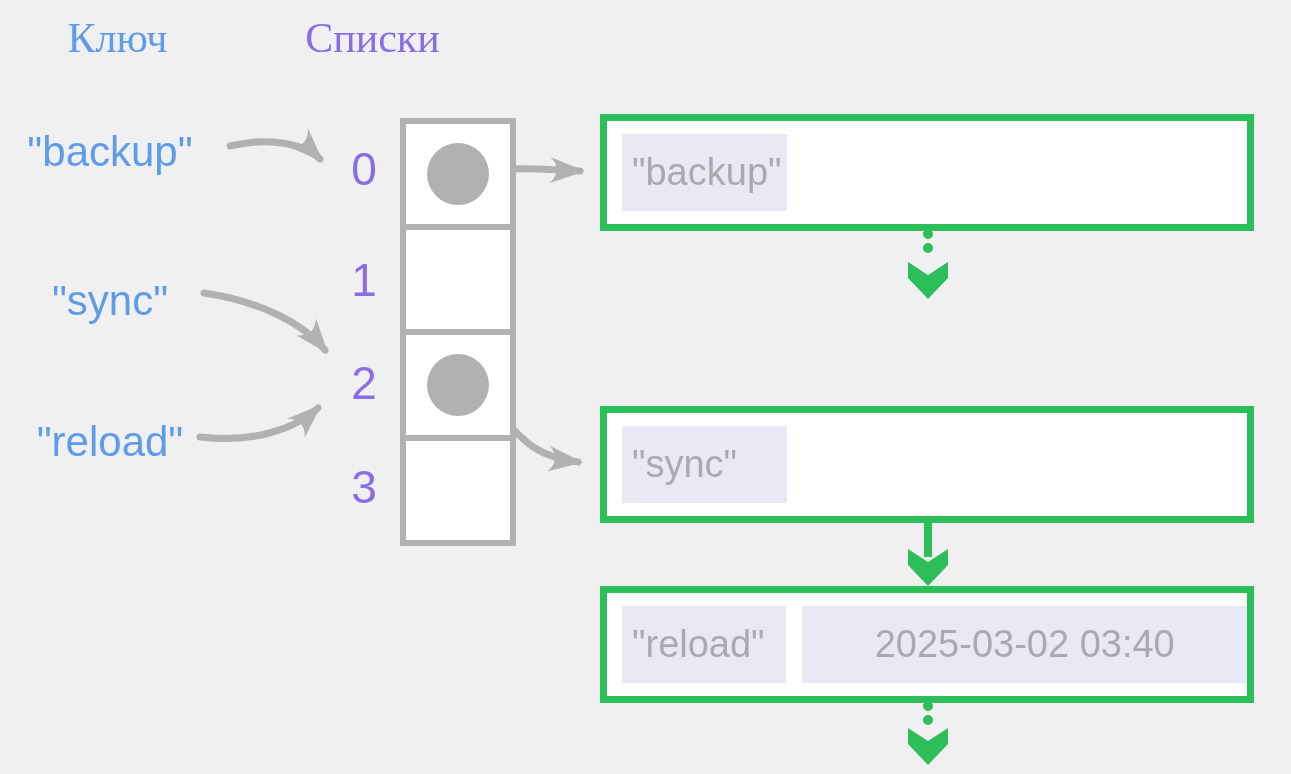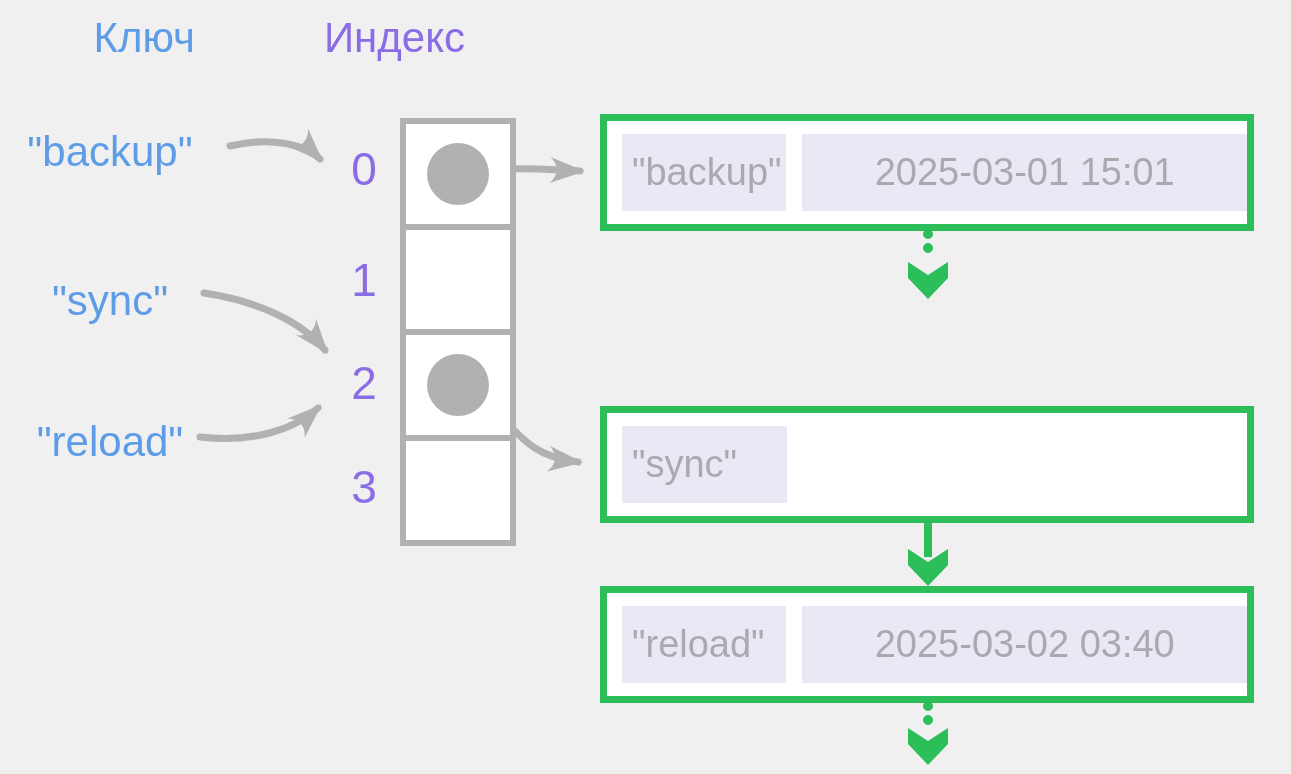"Ключ" .hdr { font-family: none -> Liberation Serif, serif; text-align: right -> center }
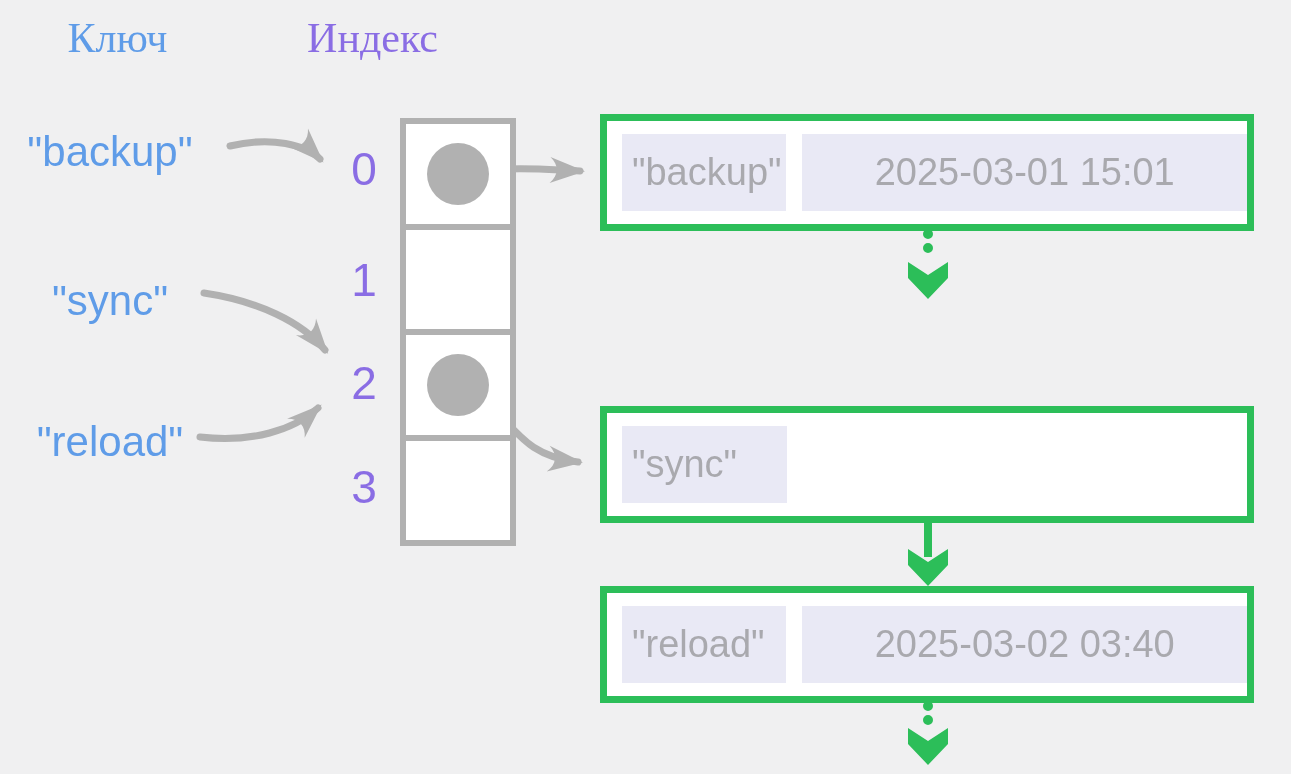"Индекс" div.hdr { text: Индекс -> Списки }
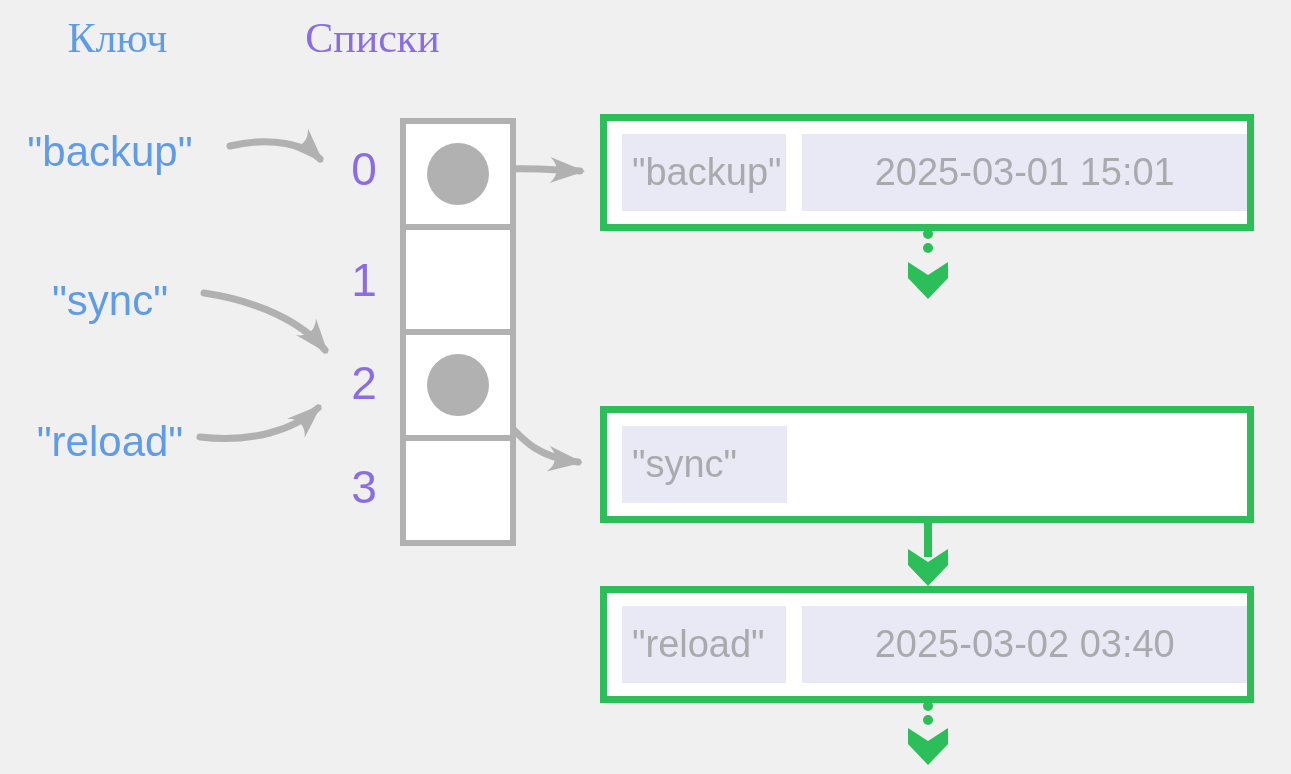"2025-03-01 15:01" div.kv-val { html: <div>2025-03-01 15:01</div> -> none }
